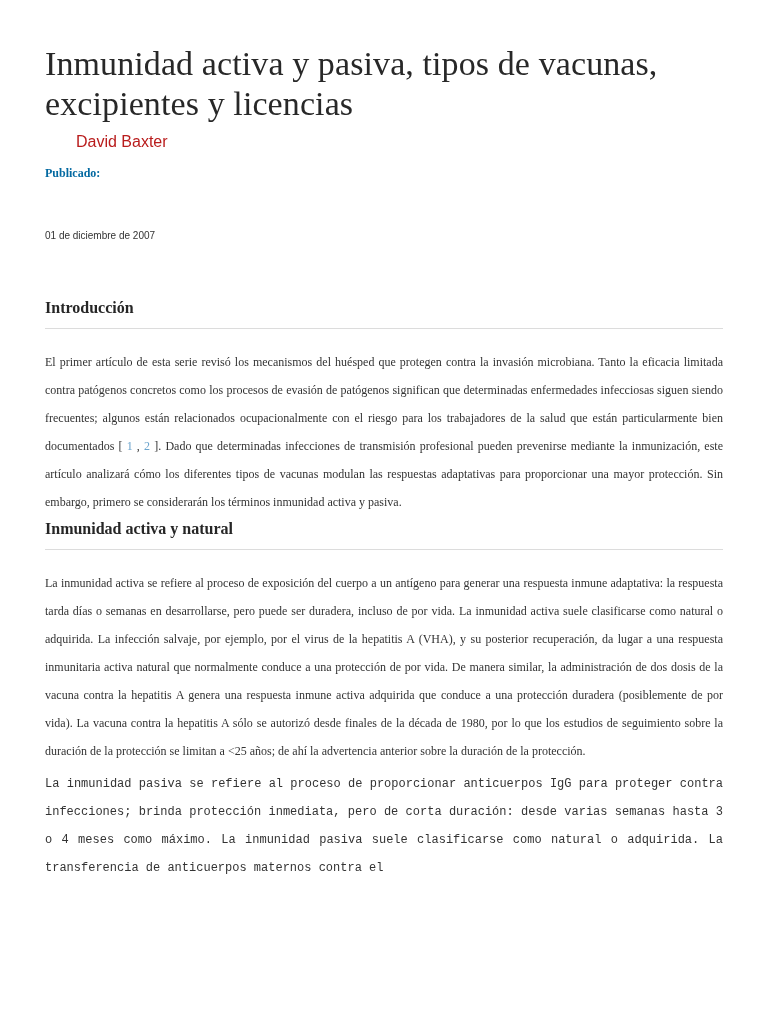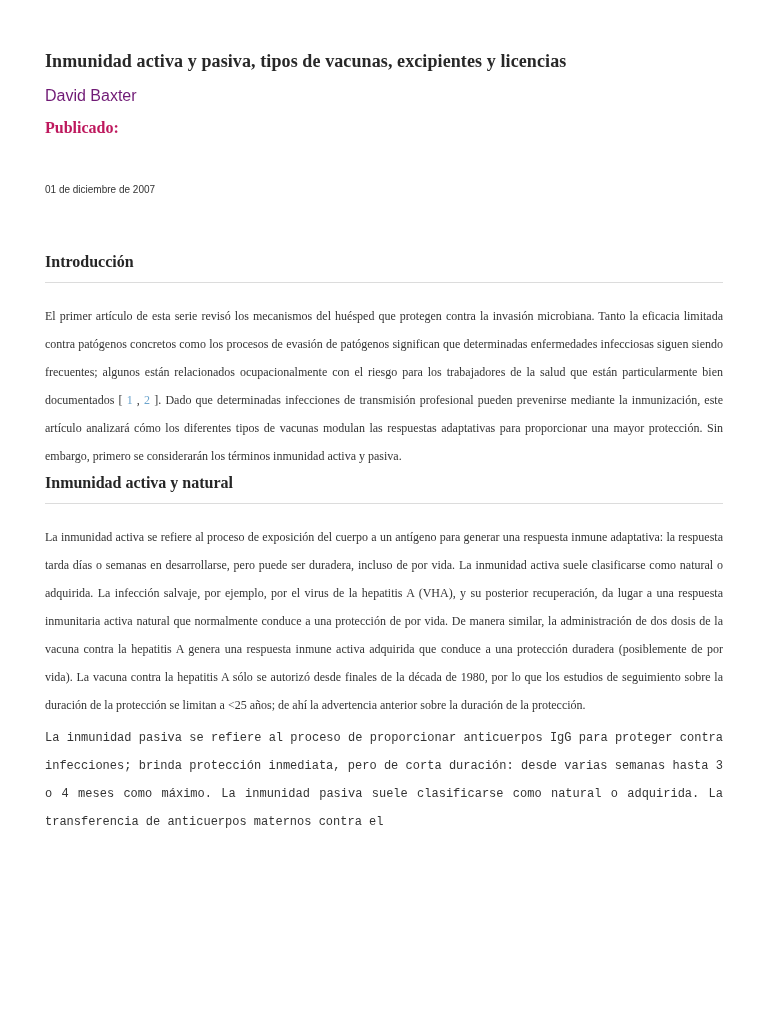"Inmunidad activa y pasiva, tipos" .title { font-size: 18px -> 34px; font-weight: 700 -> 400; line-height: 34px -> 40px }
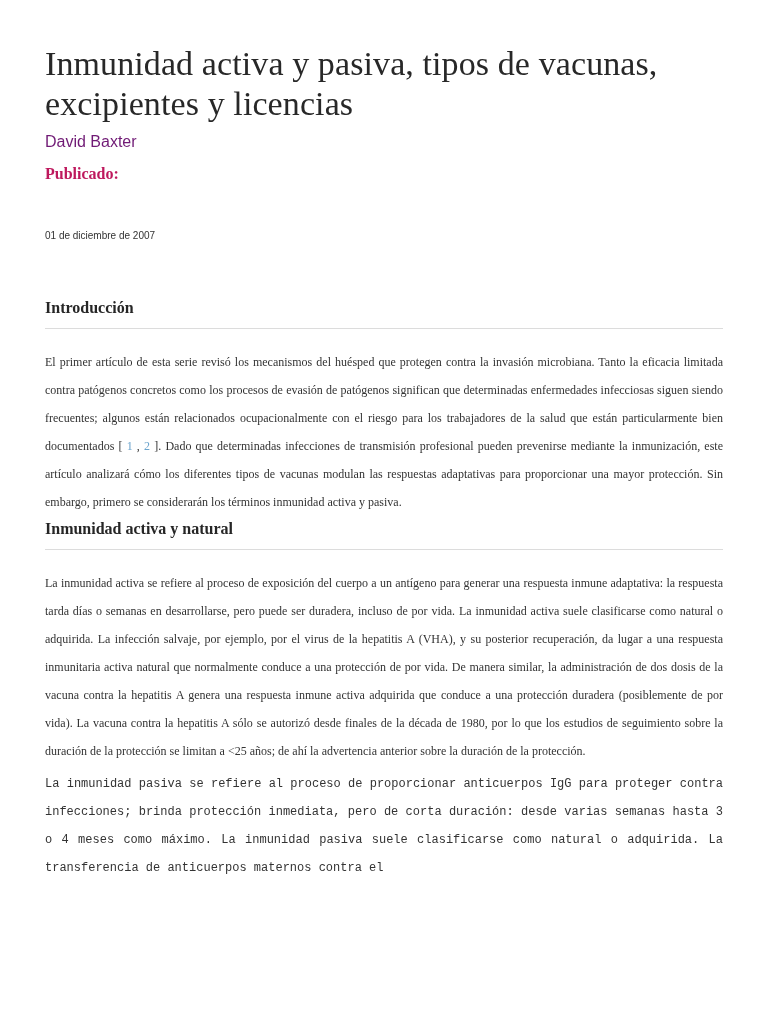"David Baxter" .author { color: #701a75 -> #b91c1c; margin-left: none -> 31px }
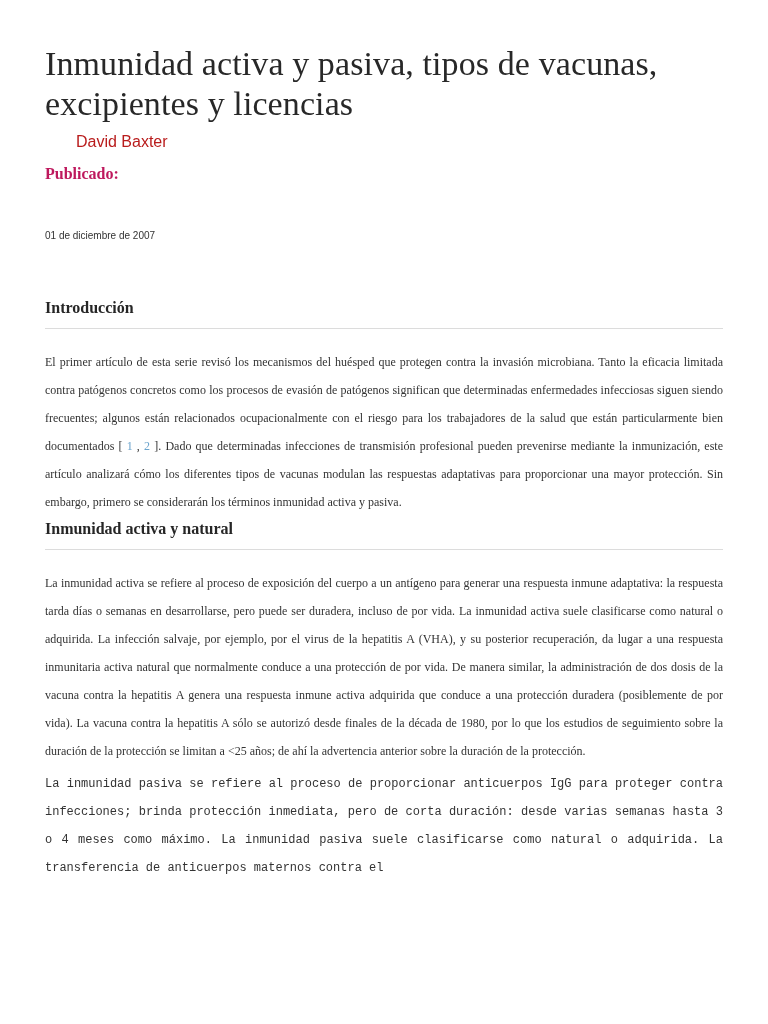"Publicado:" .published { color: #be185d -> #0369a1; font-size: 16px -> 12px }
